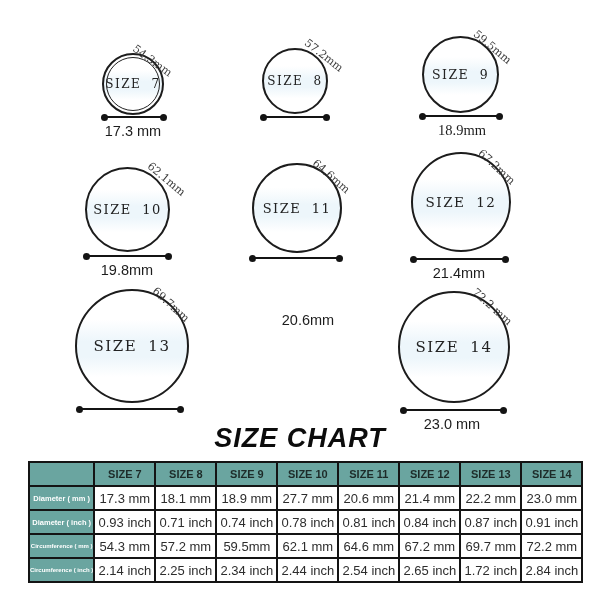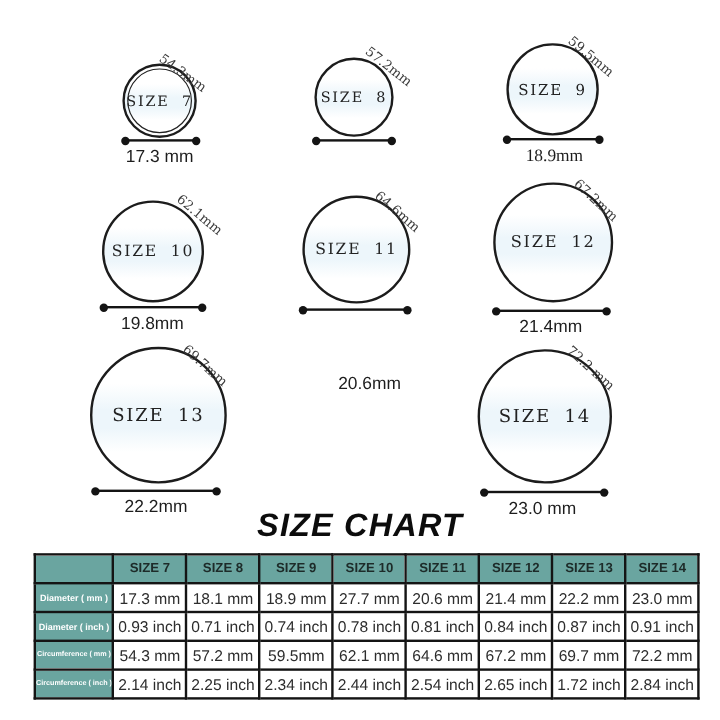"22.2mm" span.dtext { html: <span>22.2mm</span> -> none }
